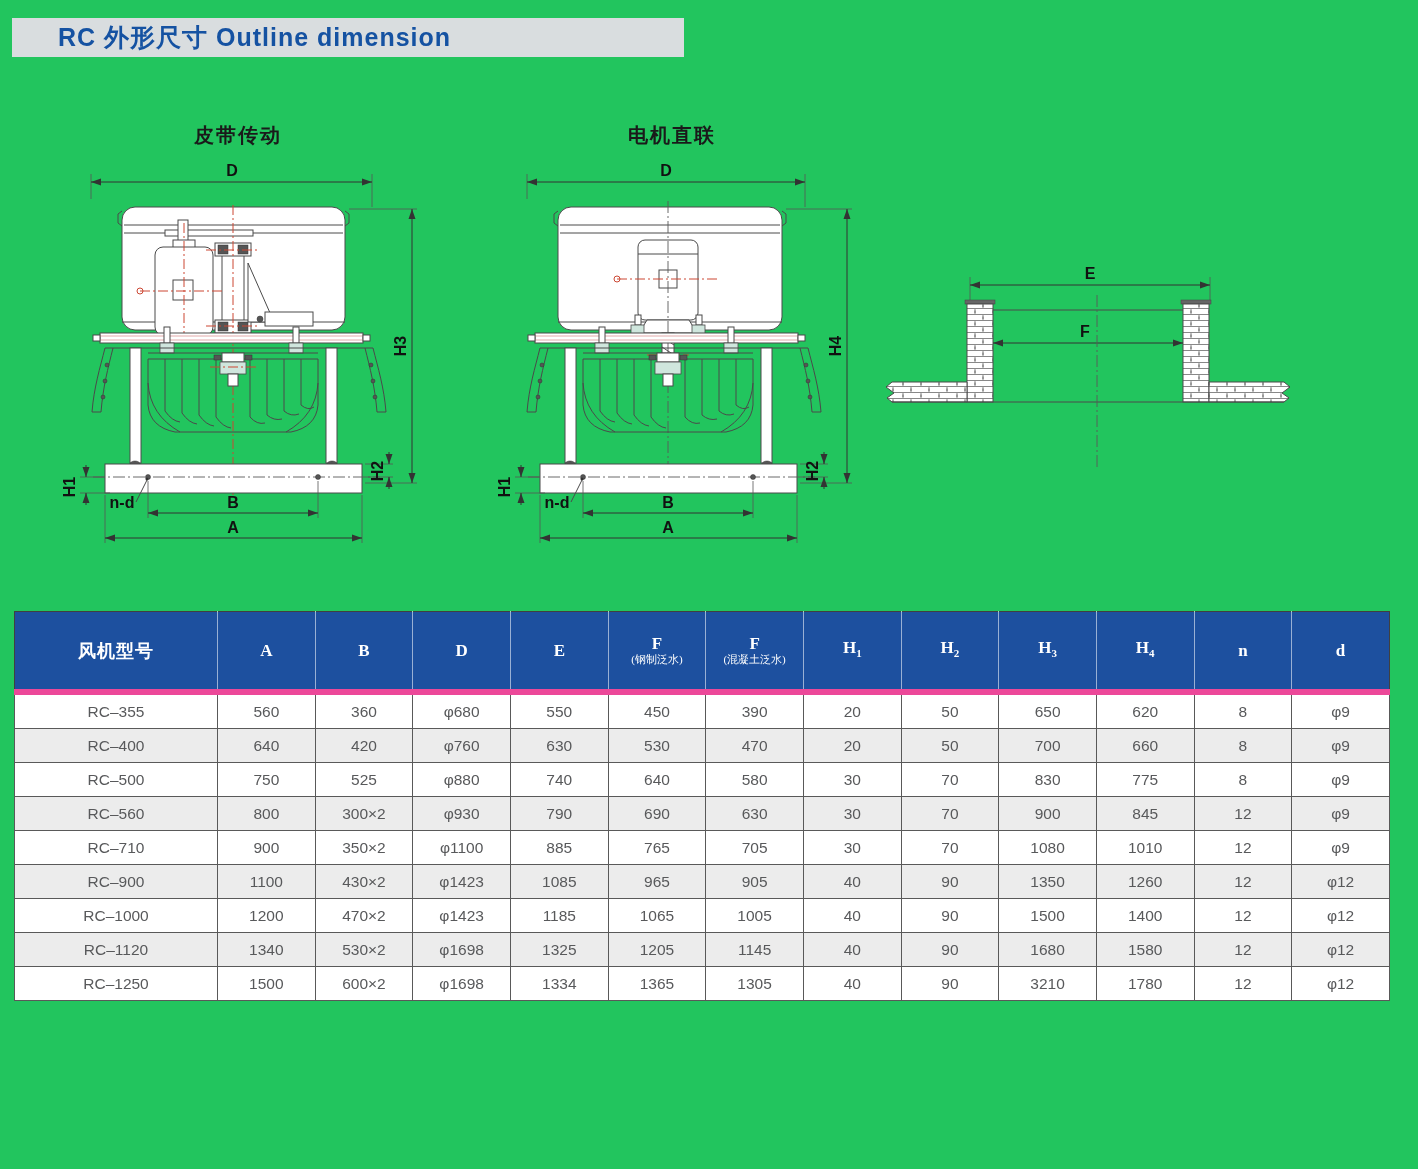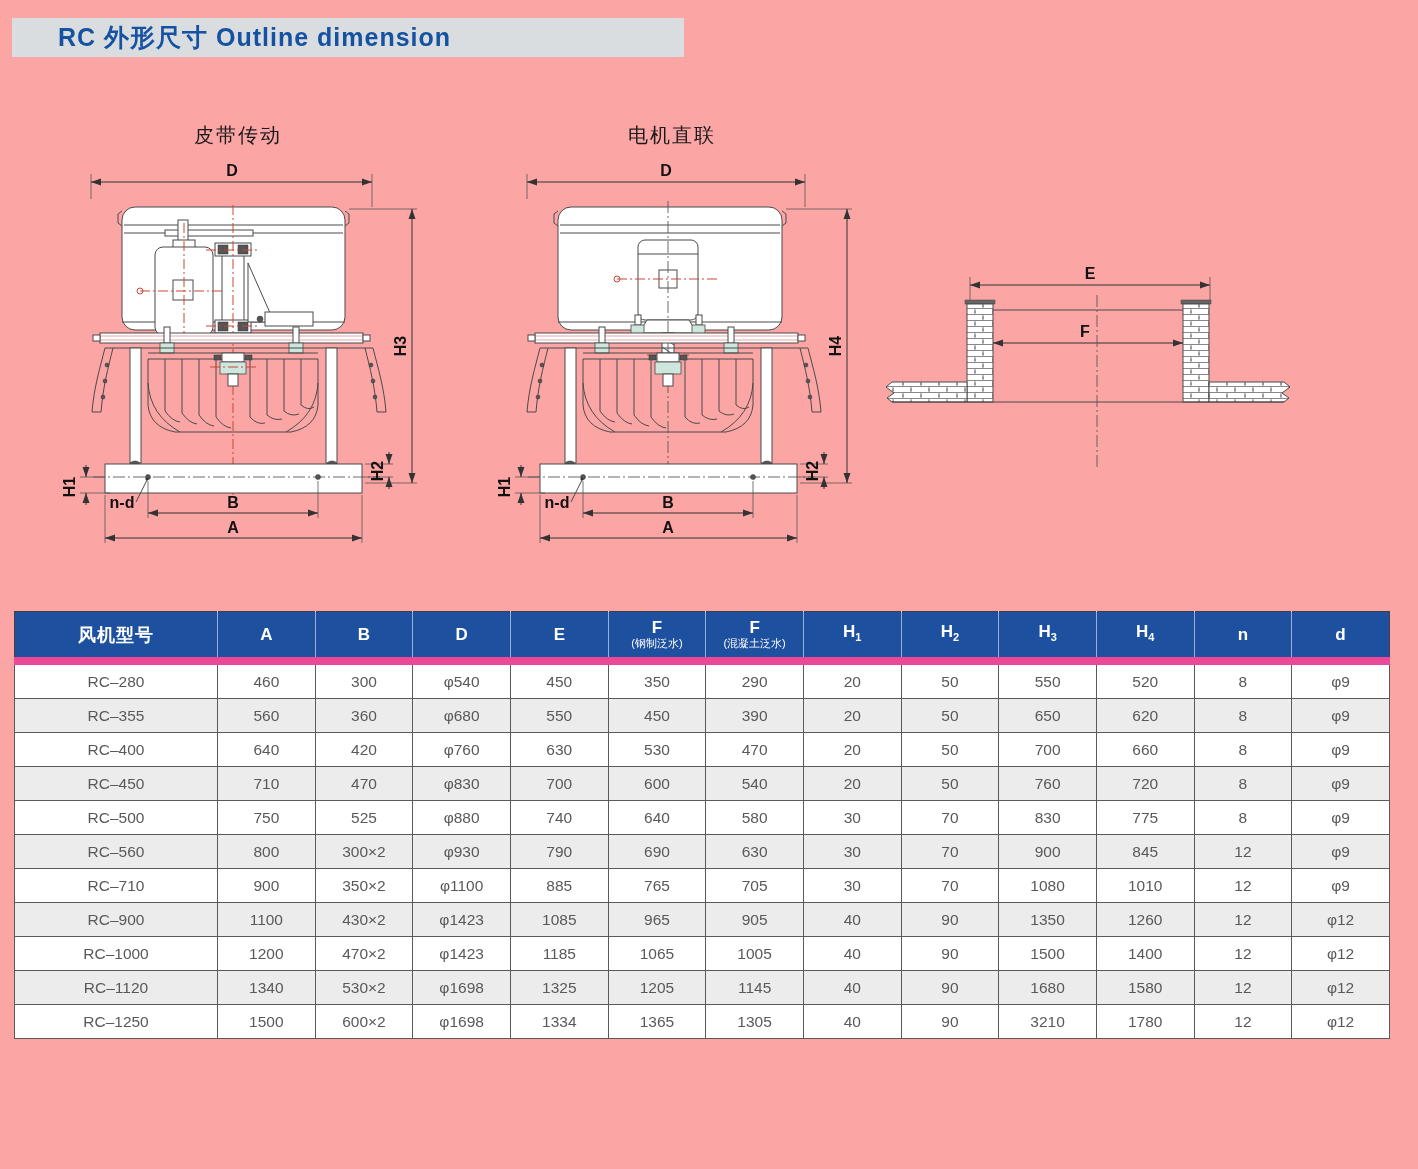"RC 外形尺寸 Outline dimension" .page { background: #fca5a5 -> #22c55e }
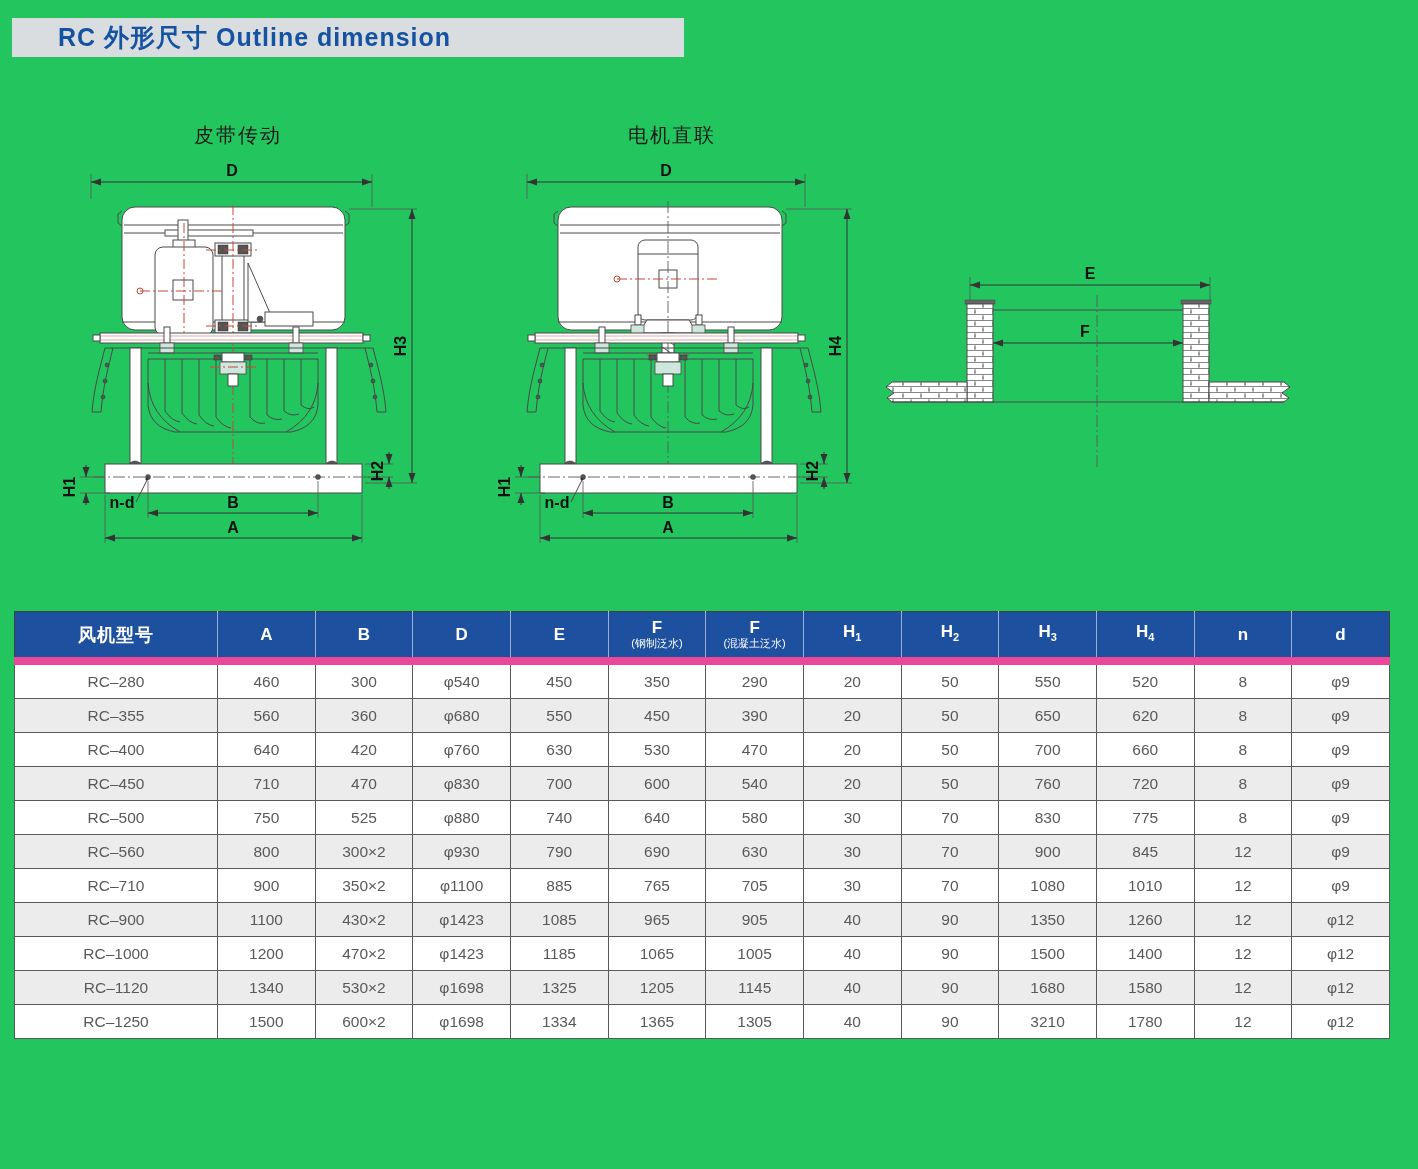"皮带传动" .fig-title { font-weight: normal -> bold }
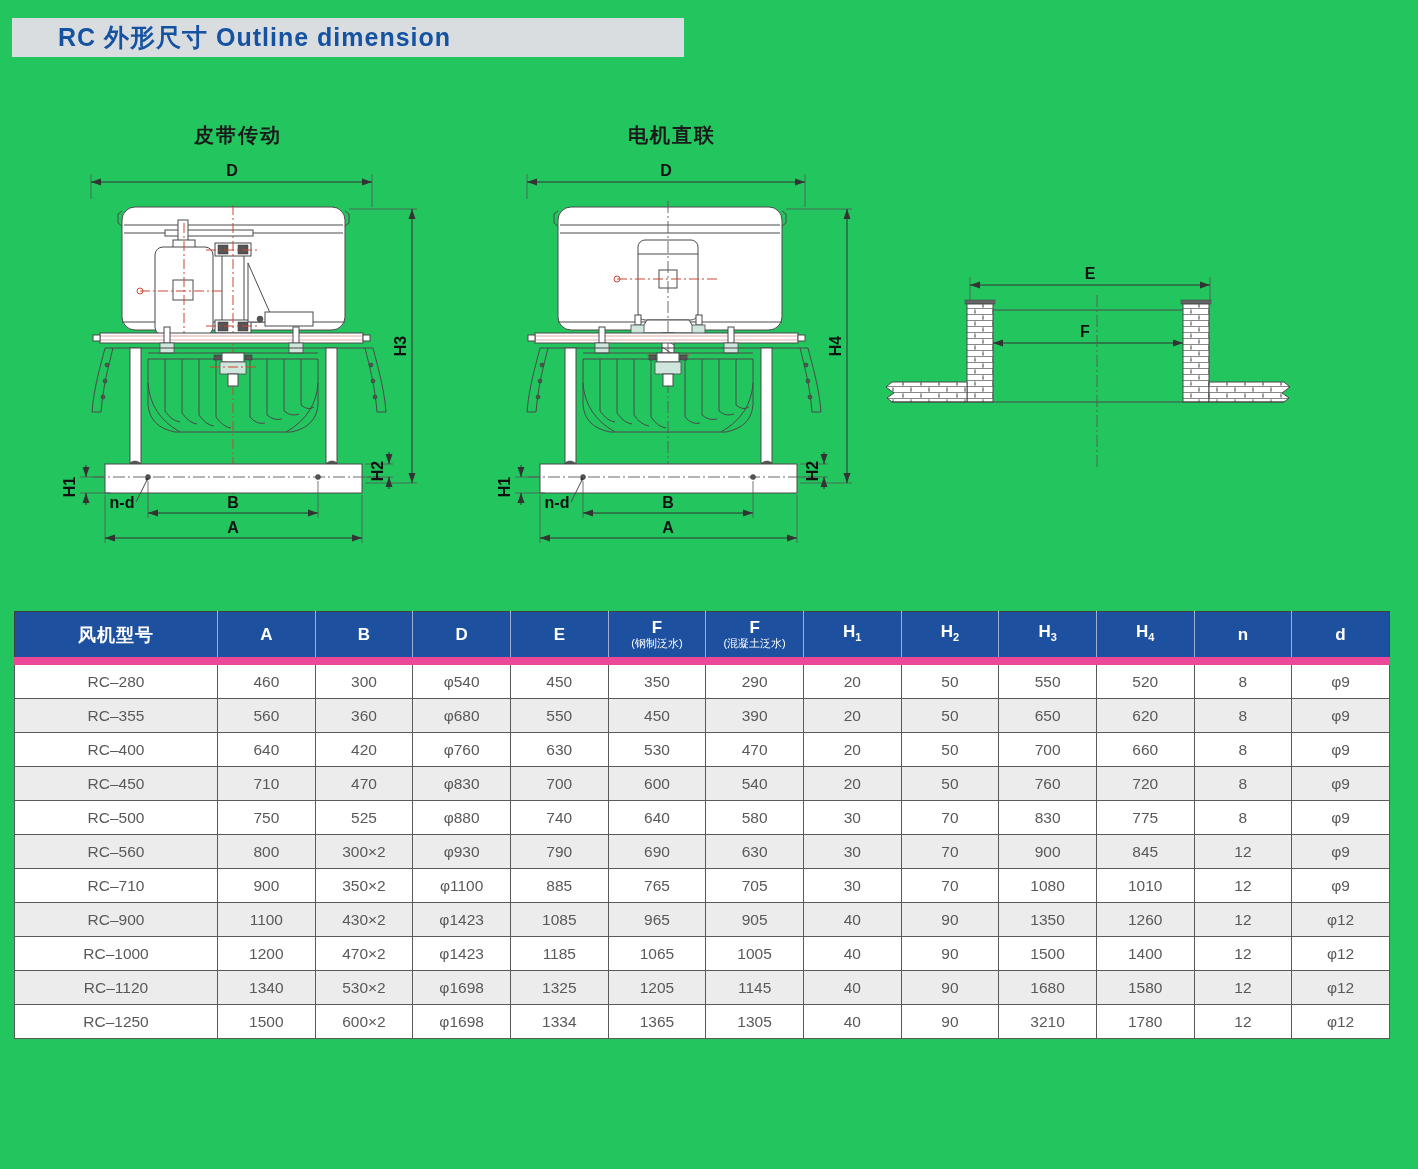"风机型号" table.dim-table th { border-bottom: 8px solid #ec4899 -> 6px solid #ec4899; font-family: none -> Liberation Serif, serif; padding: 0 -> 16px }
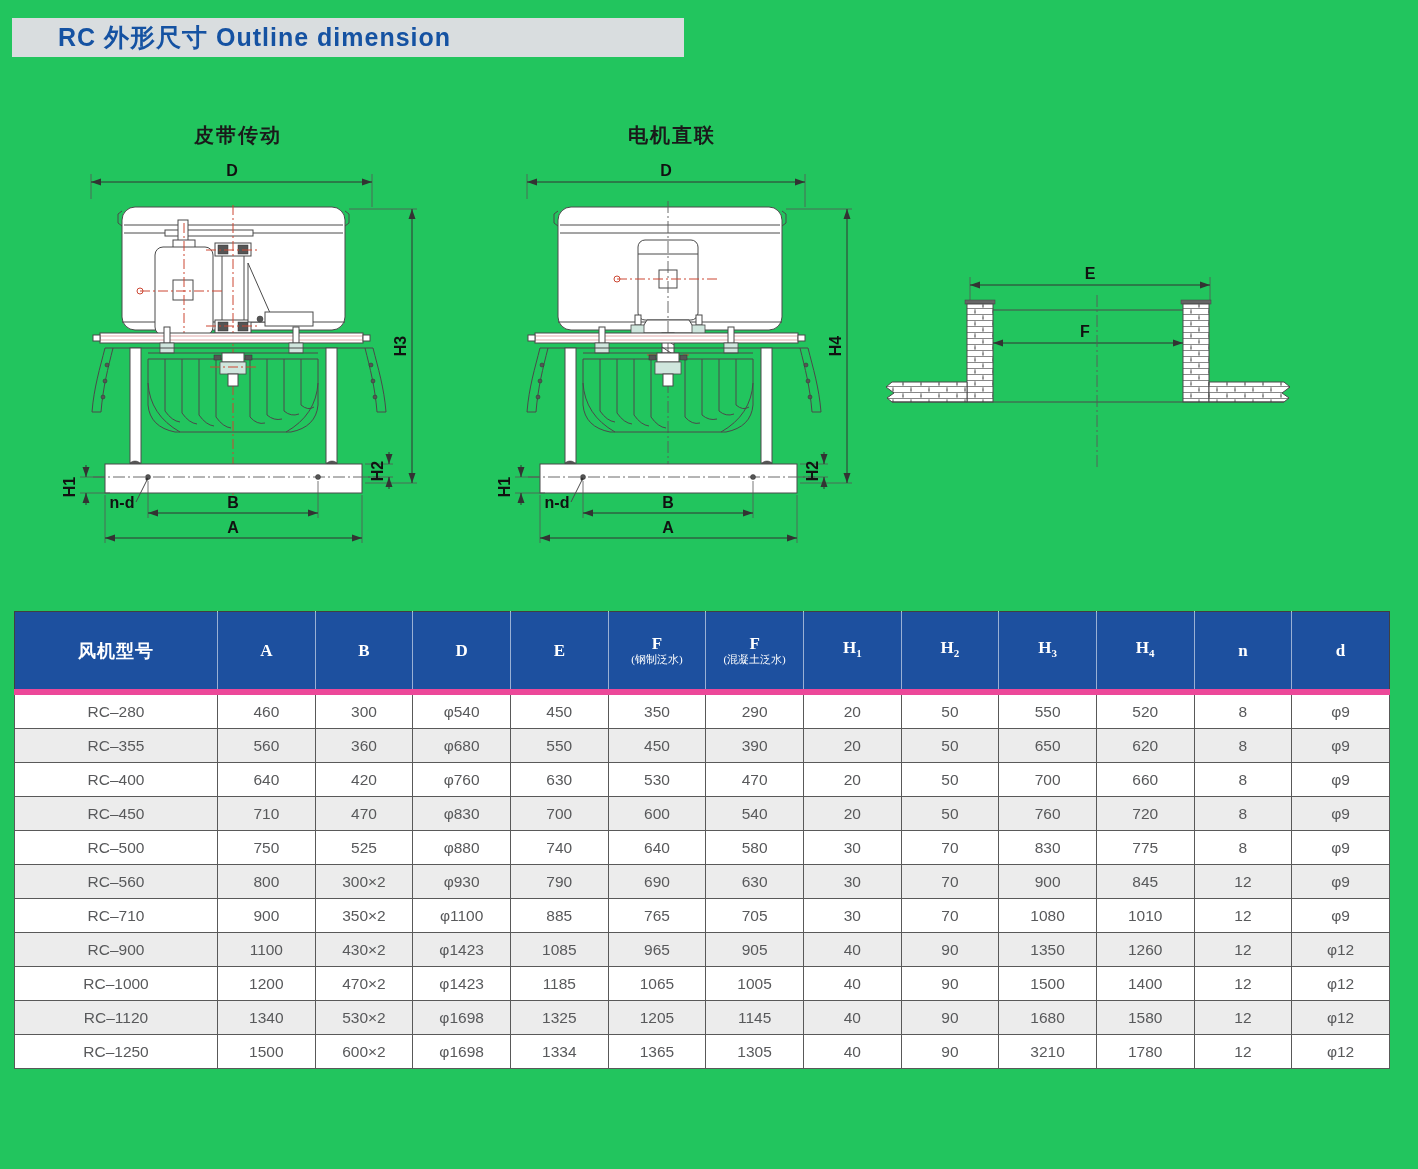"RC–280" tr { html: <tr> <td>RC–280</td> <td>460</td> <td>300</td> <td>φ540</td> <td>450</td> <td>350</td> <td>290</td> <td>20</td> <td>50</td> <td>550</td> <td>520</td> <td>8</td> <td>φ9</td> </tr> -> none }
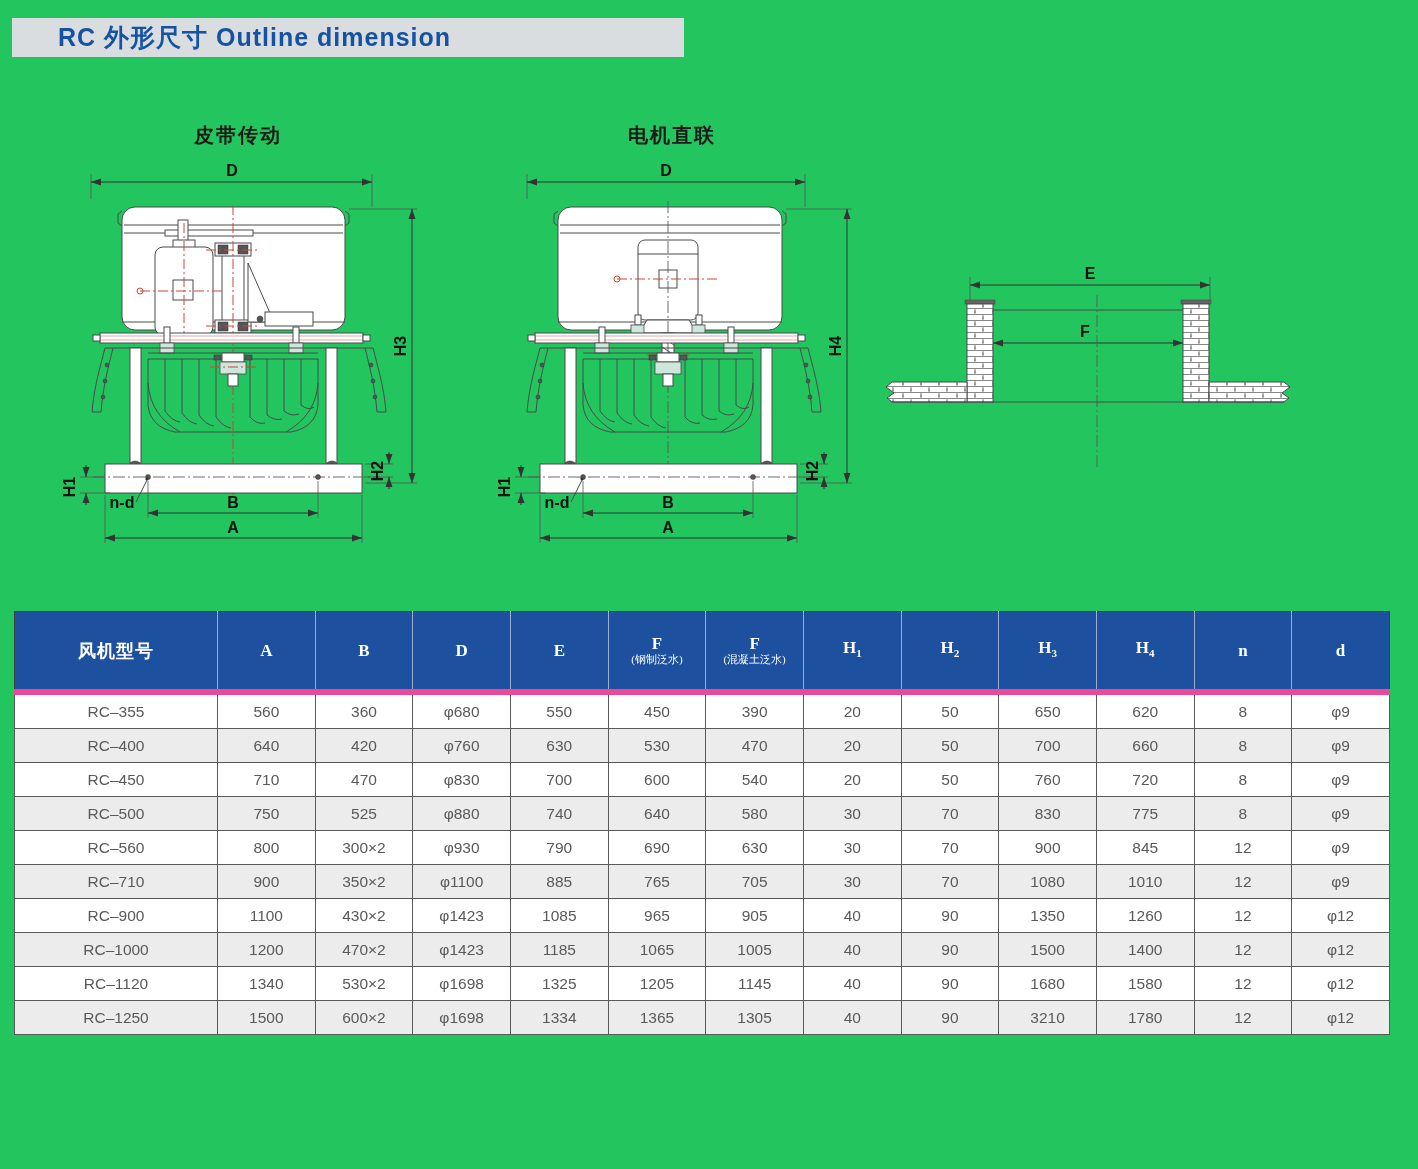"RC–450" tr { html: <tr> <td>RC–450</td> <td>710</td> <td>470</td> <td>φ830</td> <td>700</td> <td>600</td> <td>540</td> <td>20</td> <td>50</td> <td>760</td> <td>720</td> <td>8</td> <td>φ9</td> </tr> -> none }
